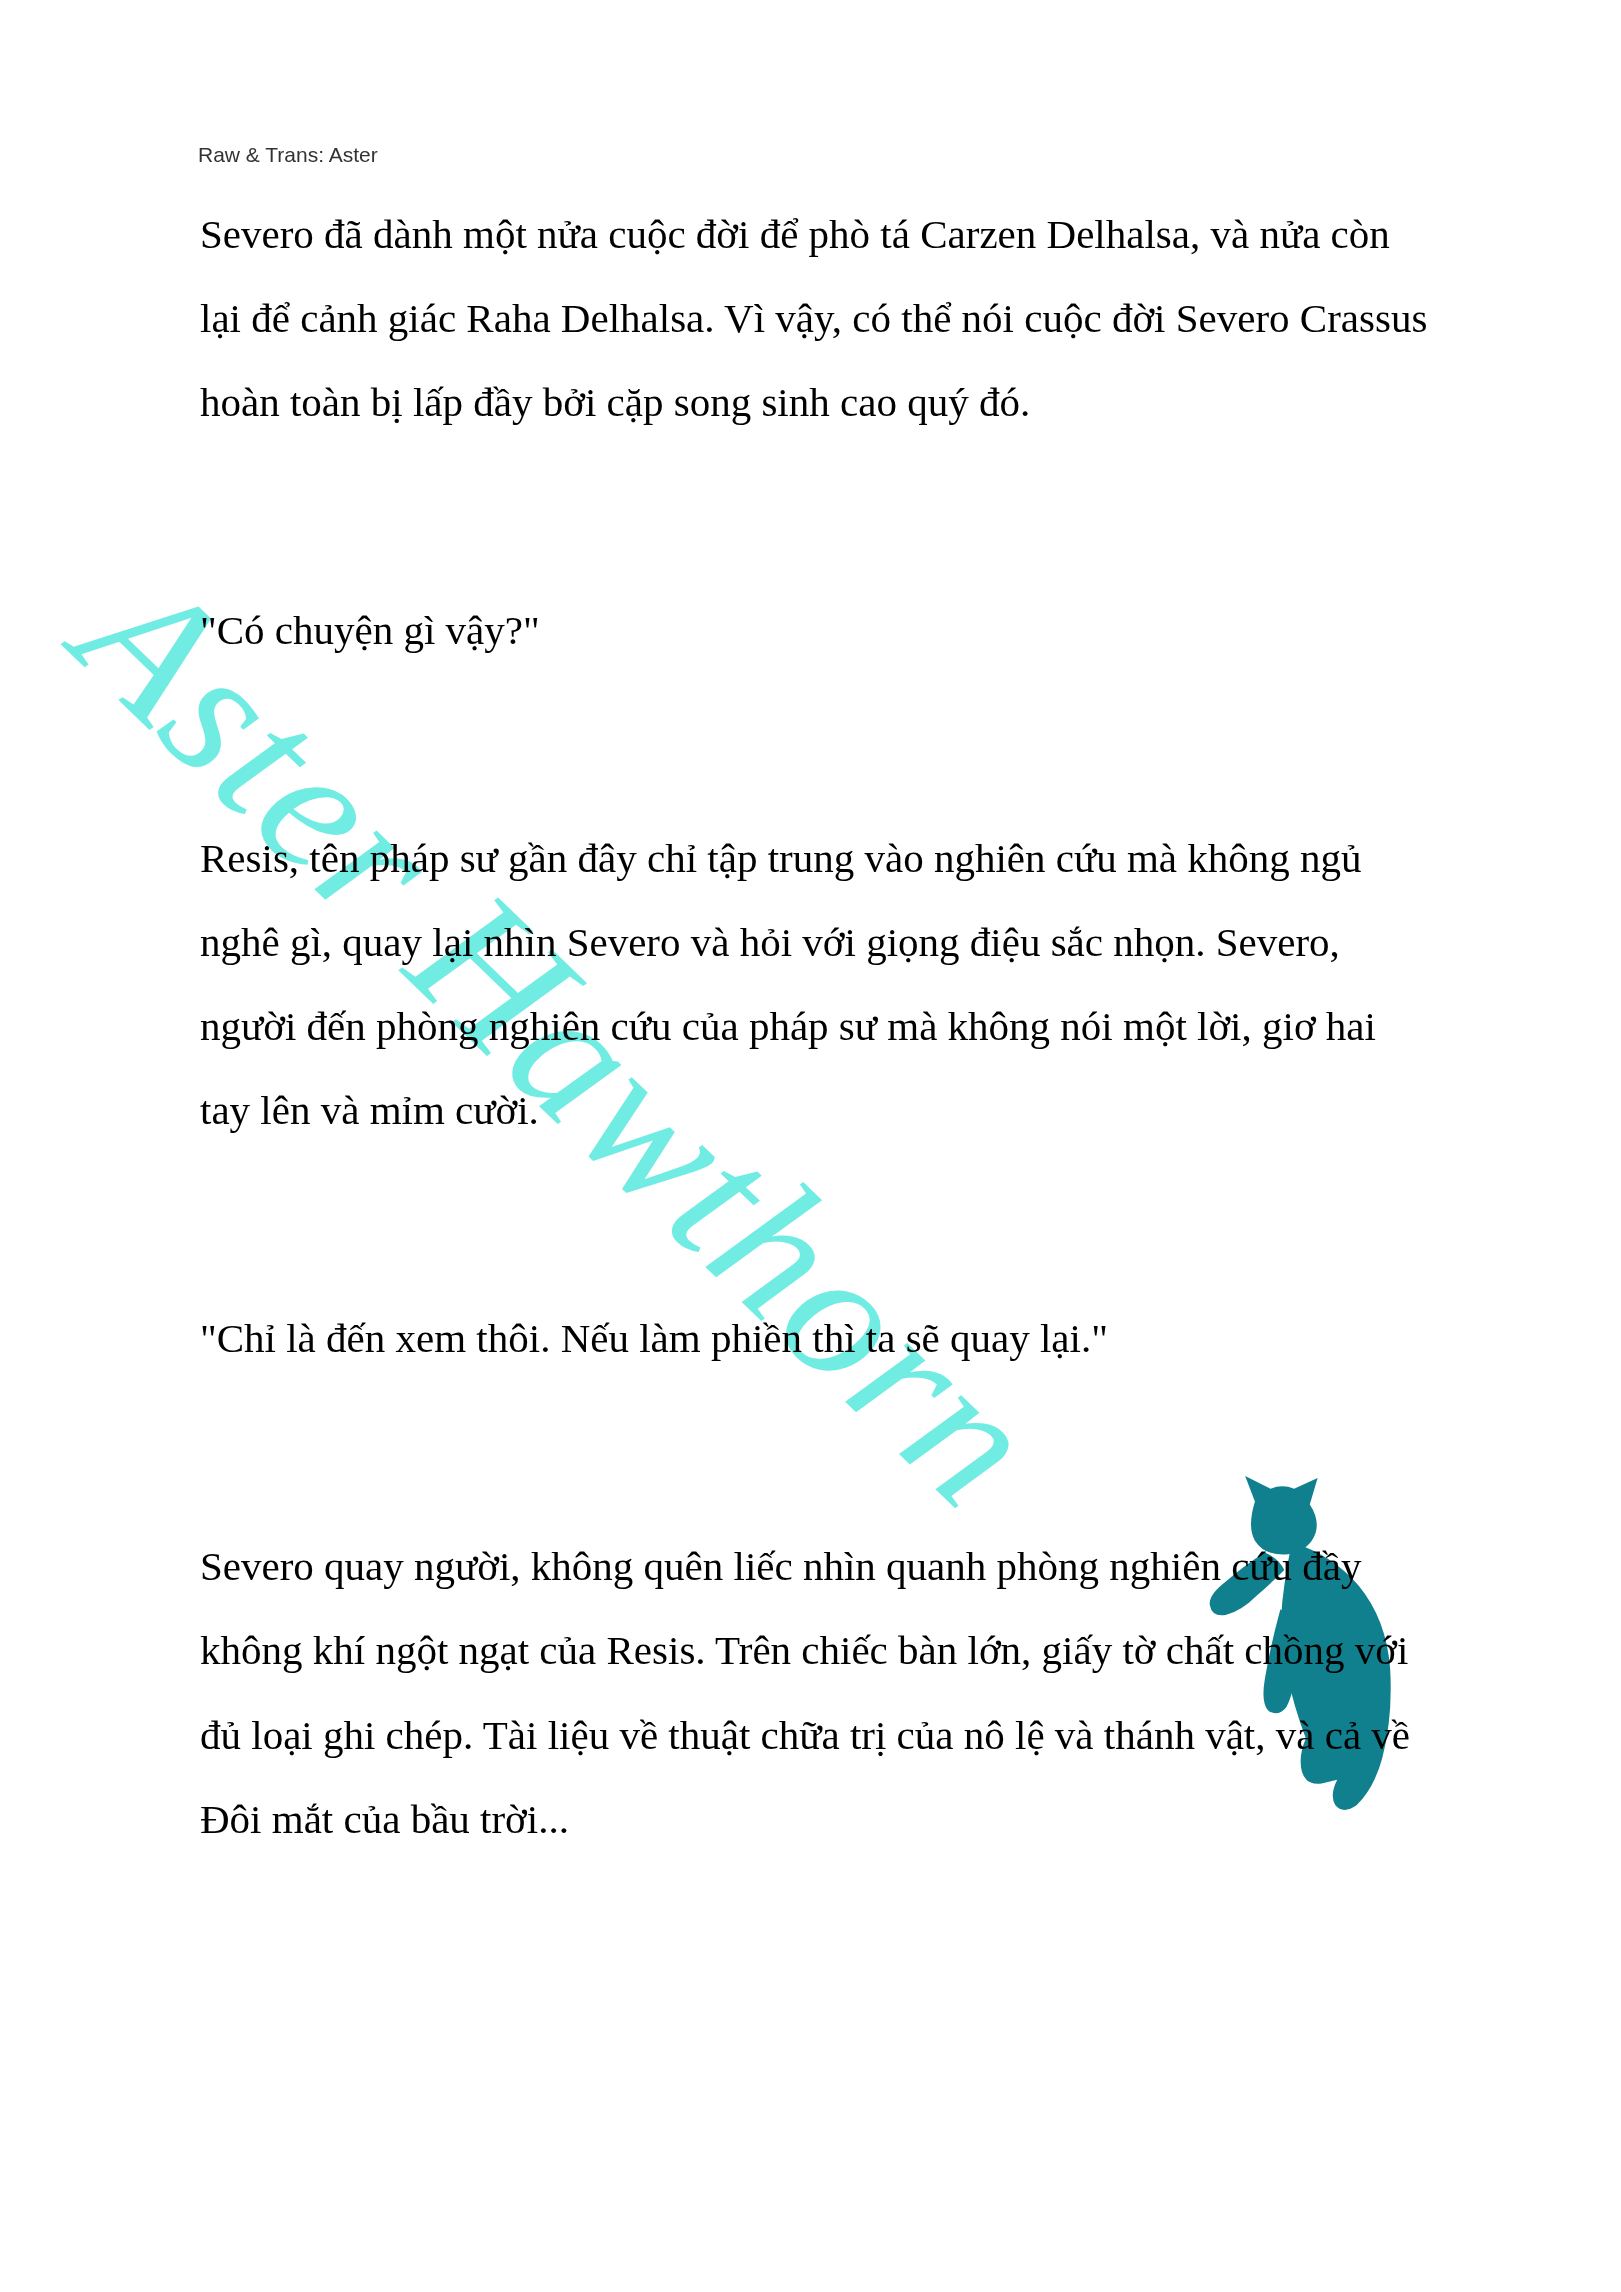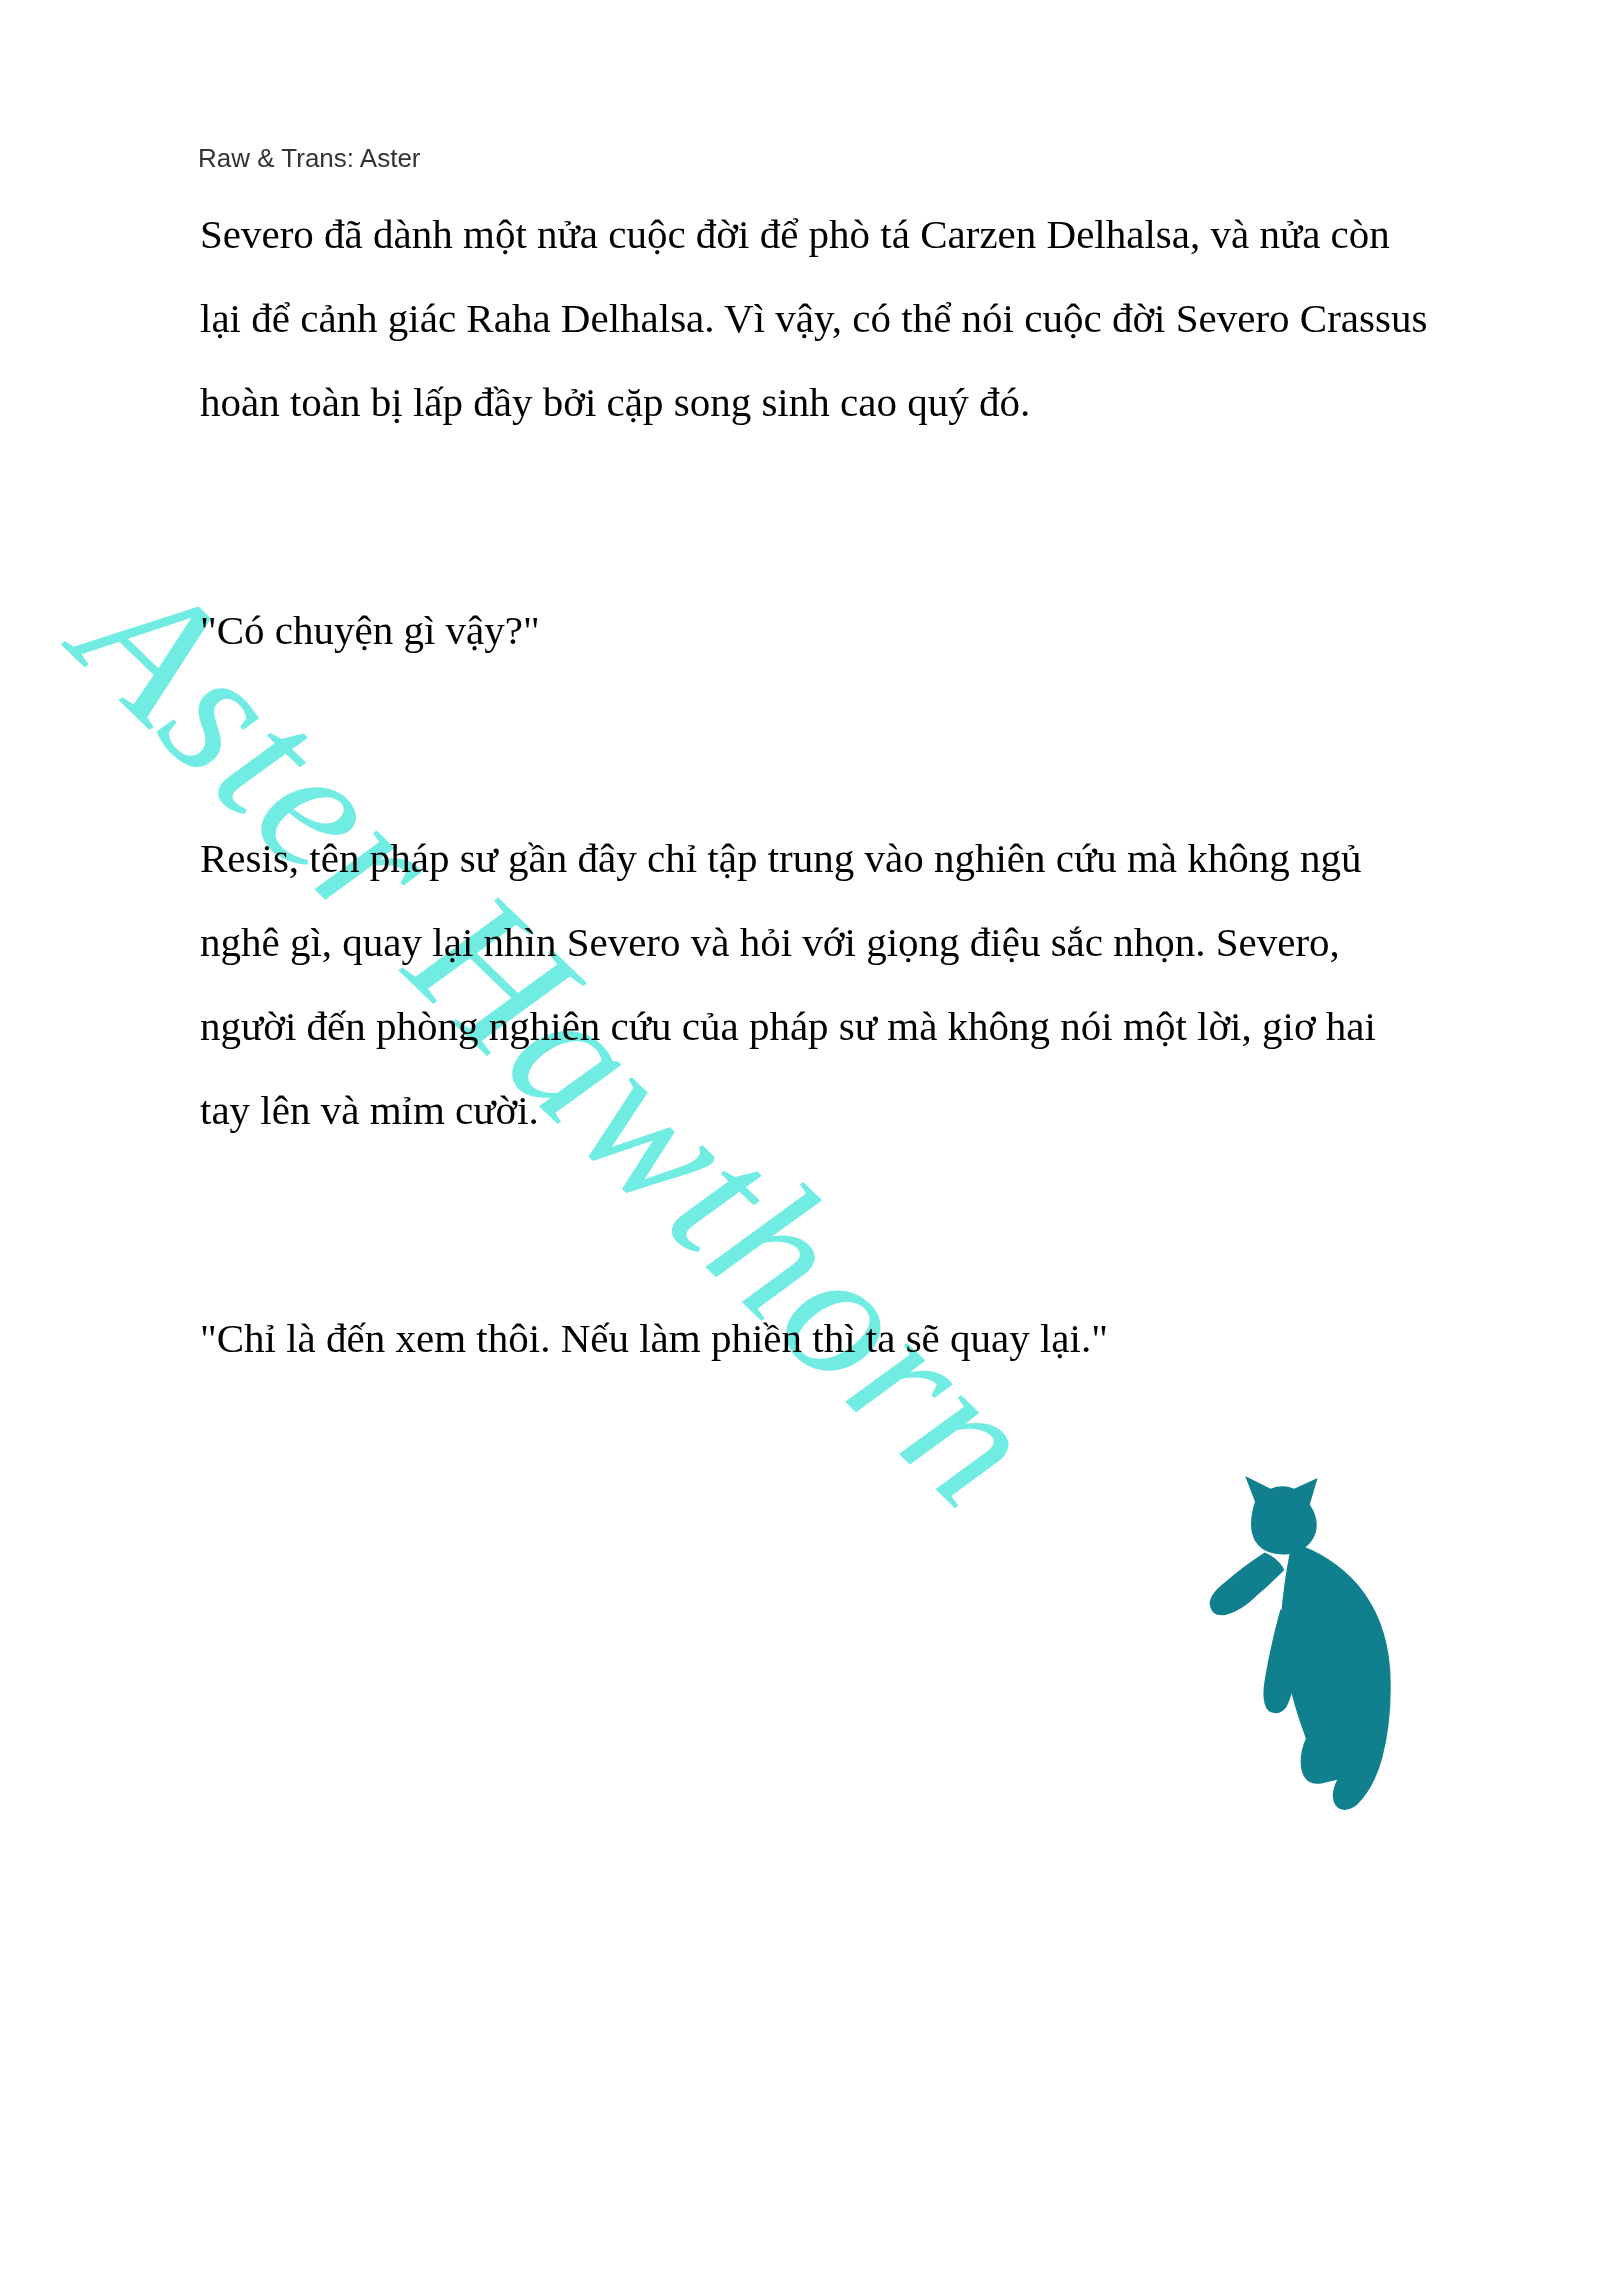"Raw & Trans: Aster" .credit { font-size: 26px -> 21px }
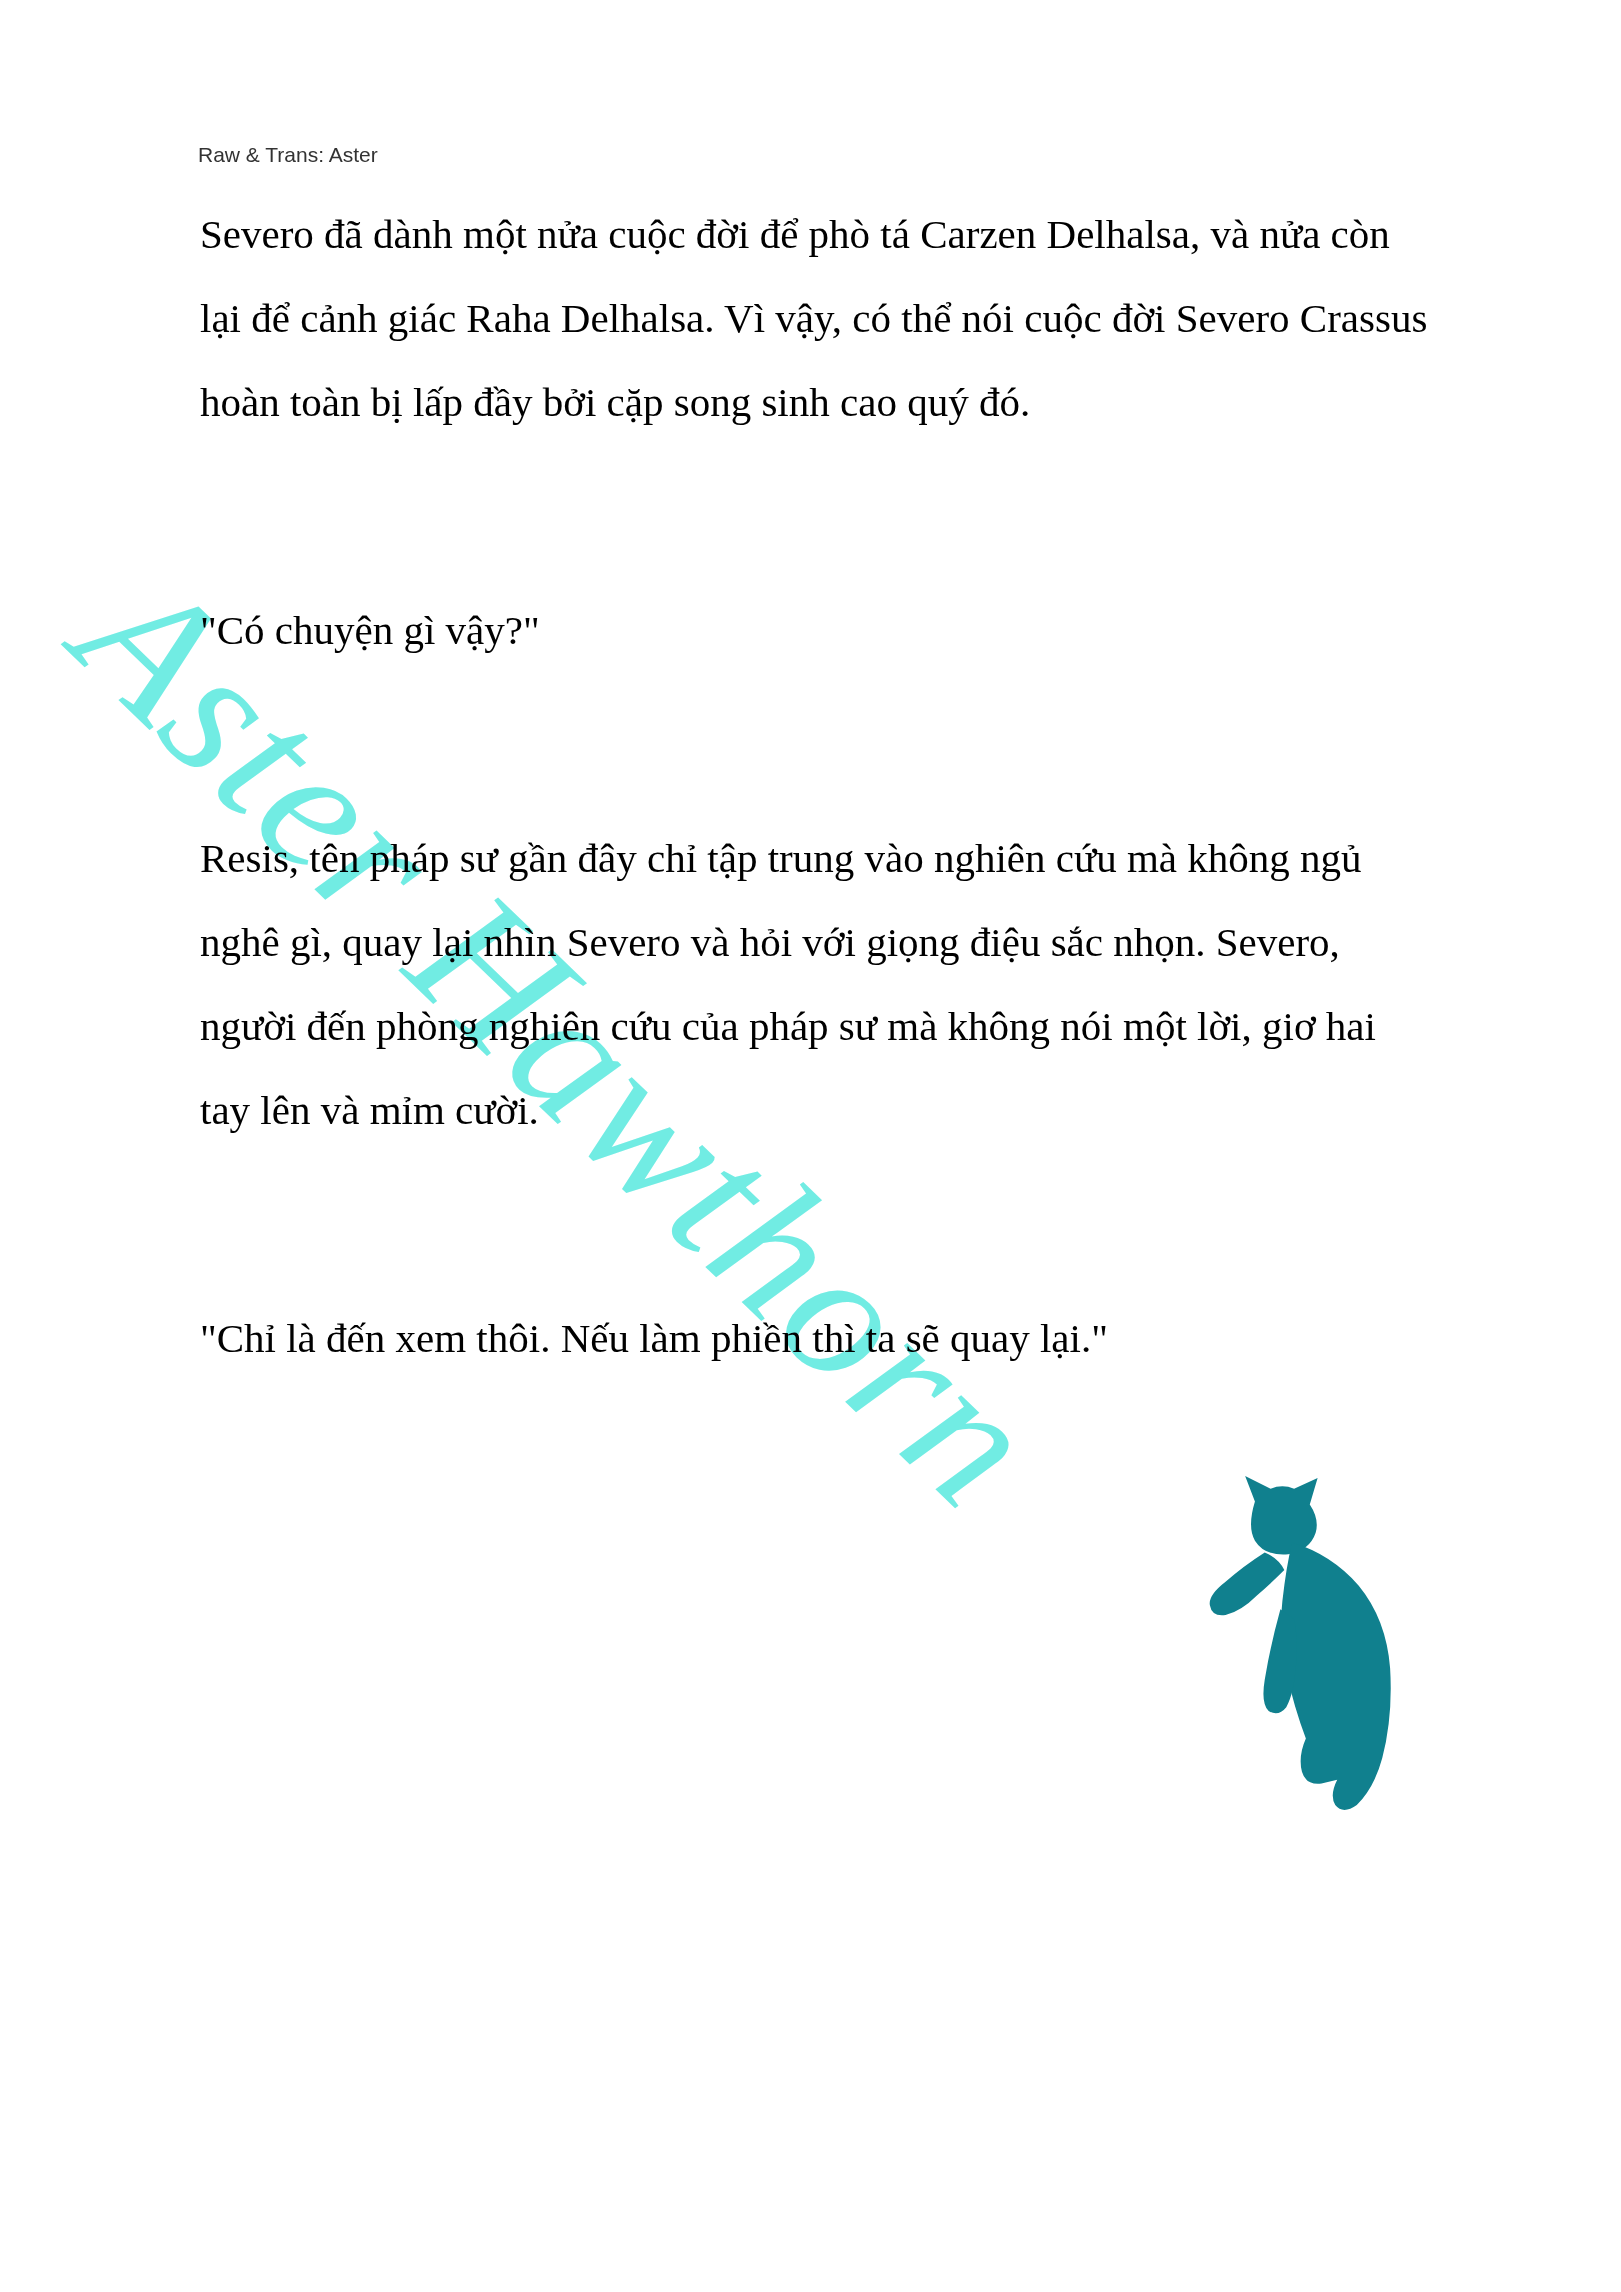"Severo quay người, không quên" p { html: none -> <p>Severo quay người, không quên liếc nhìn quanh phòng nghiên cứu đầy không khí ngột ngạt của Resis. Trên chiếc bàn lớn, giấy tờ chất chồng với đủ loại ghi chép. Tài liệu về thuật chữa trị của nô lệ và thánh vật, và cả về Đôi mắt của bầu trời...</p> }
